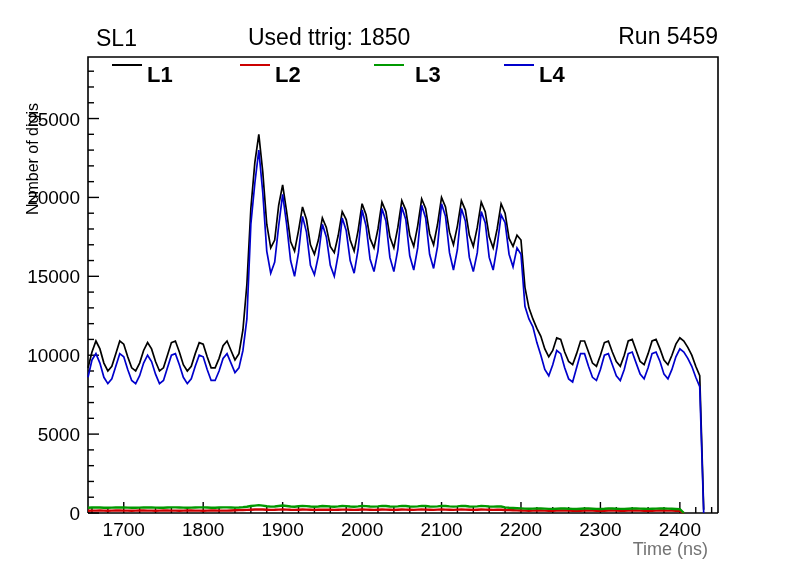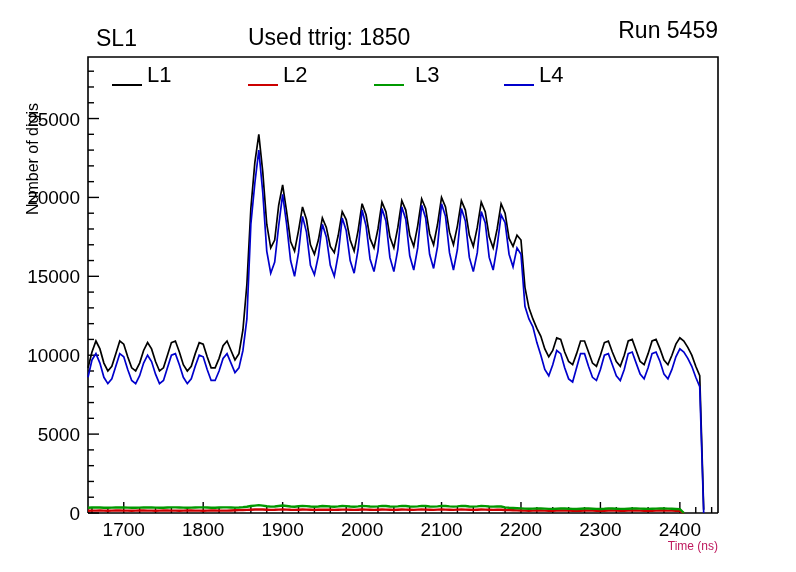"Run 5459" #run-label { top: 17px -> 23px }
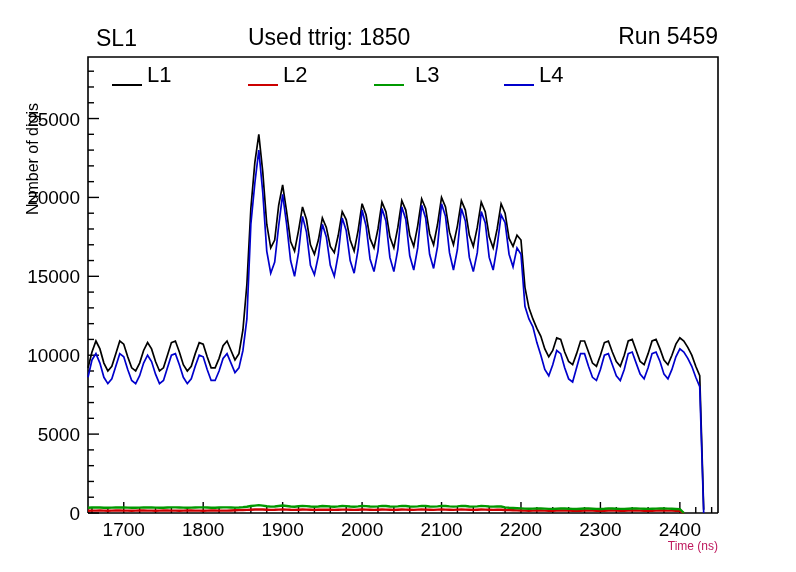"L1" .leg-entry { align-items: flex-end -> flex-start; font-weight: none -> bold }
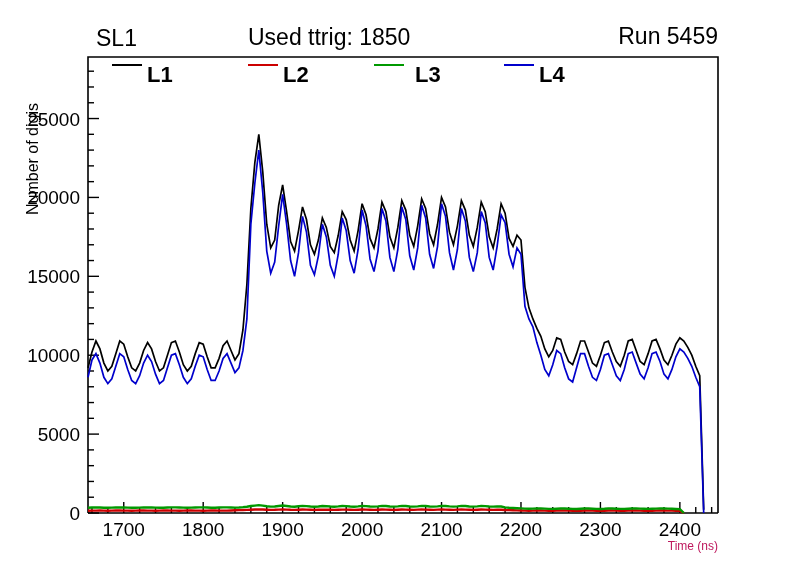"L2" div.leg-entry { left: 136px -> 128px }
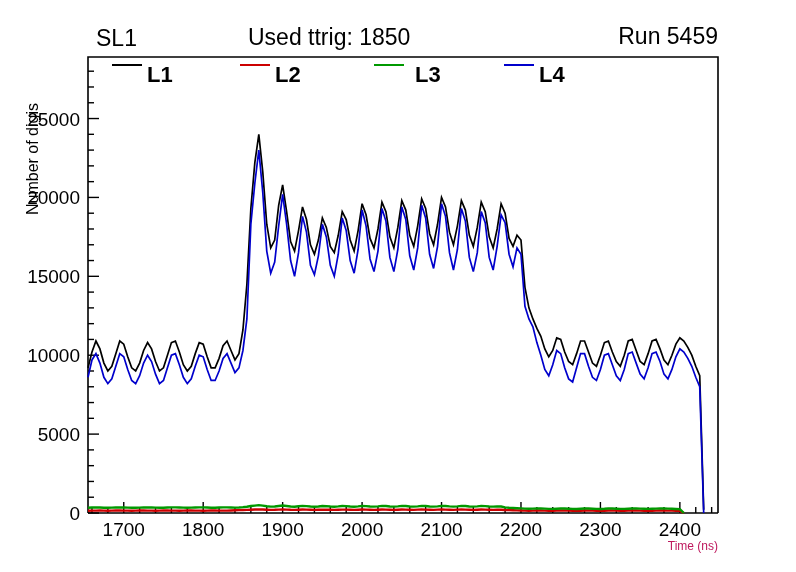"Time (ns)" #xlabel { color: #be185d -> #737373; font-size: 12px -> 18px; right: 78px -> 88px }
